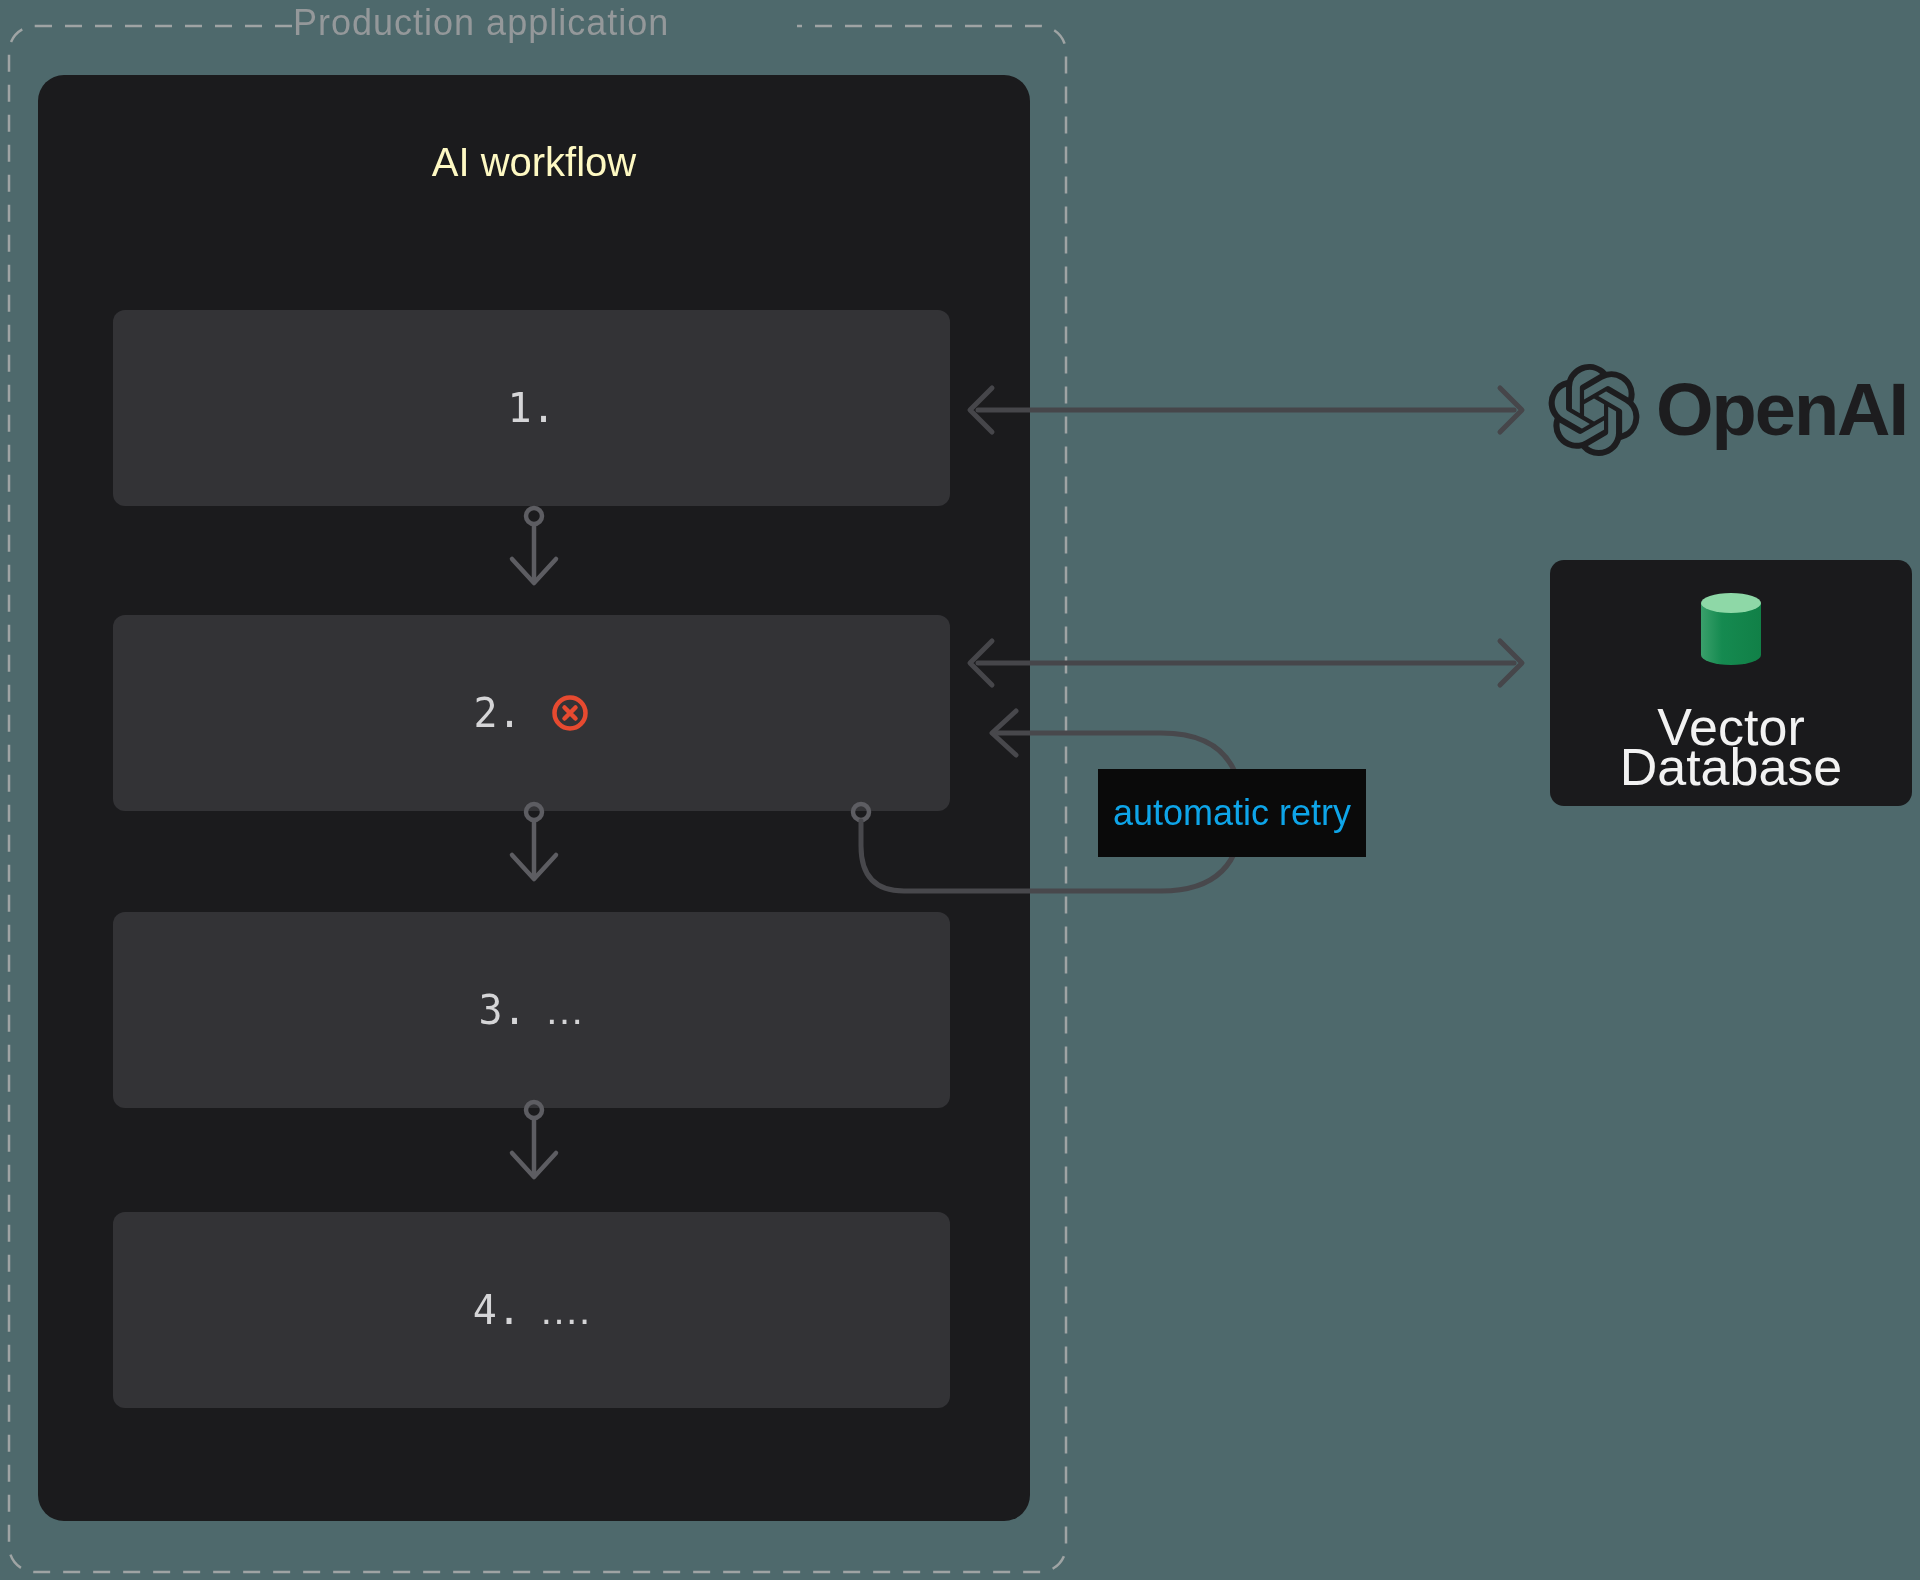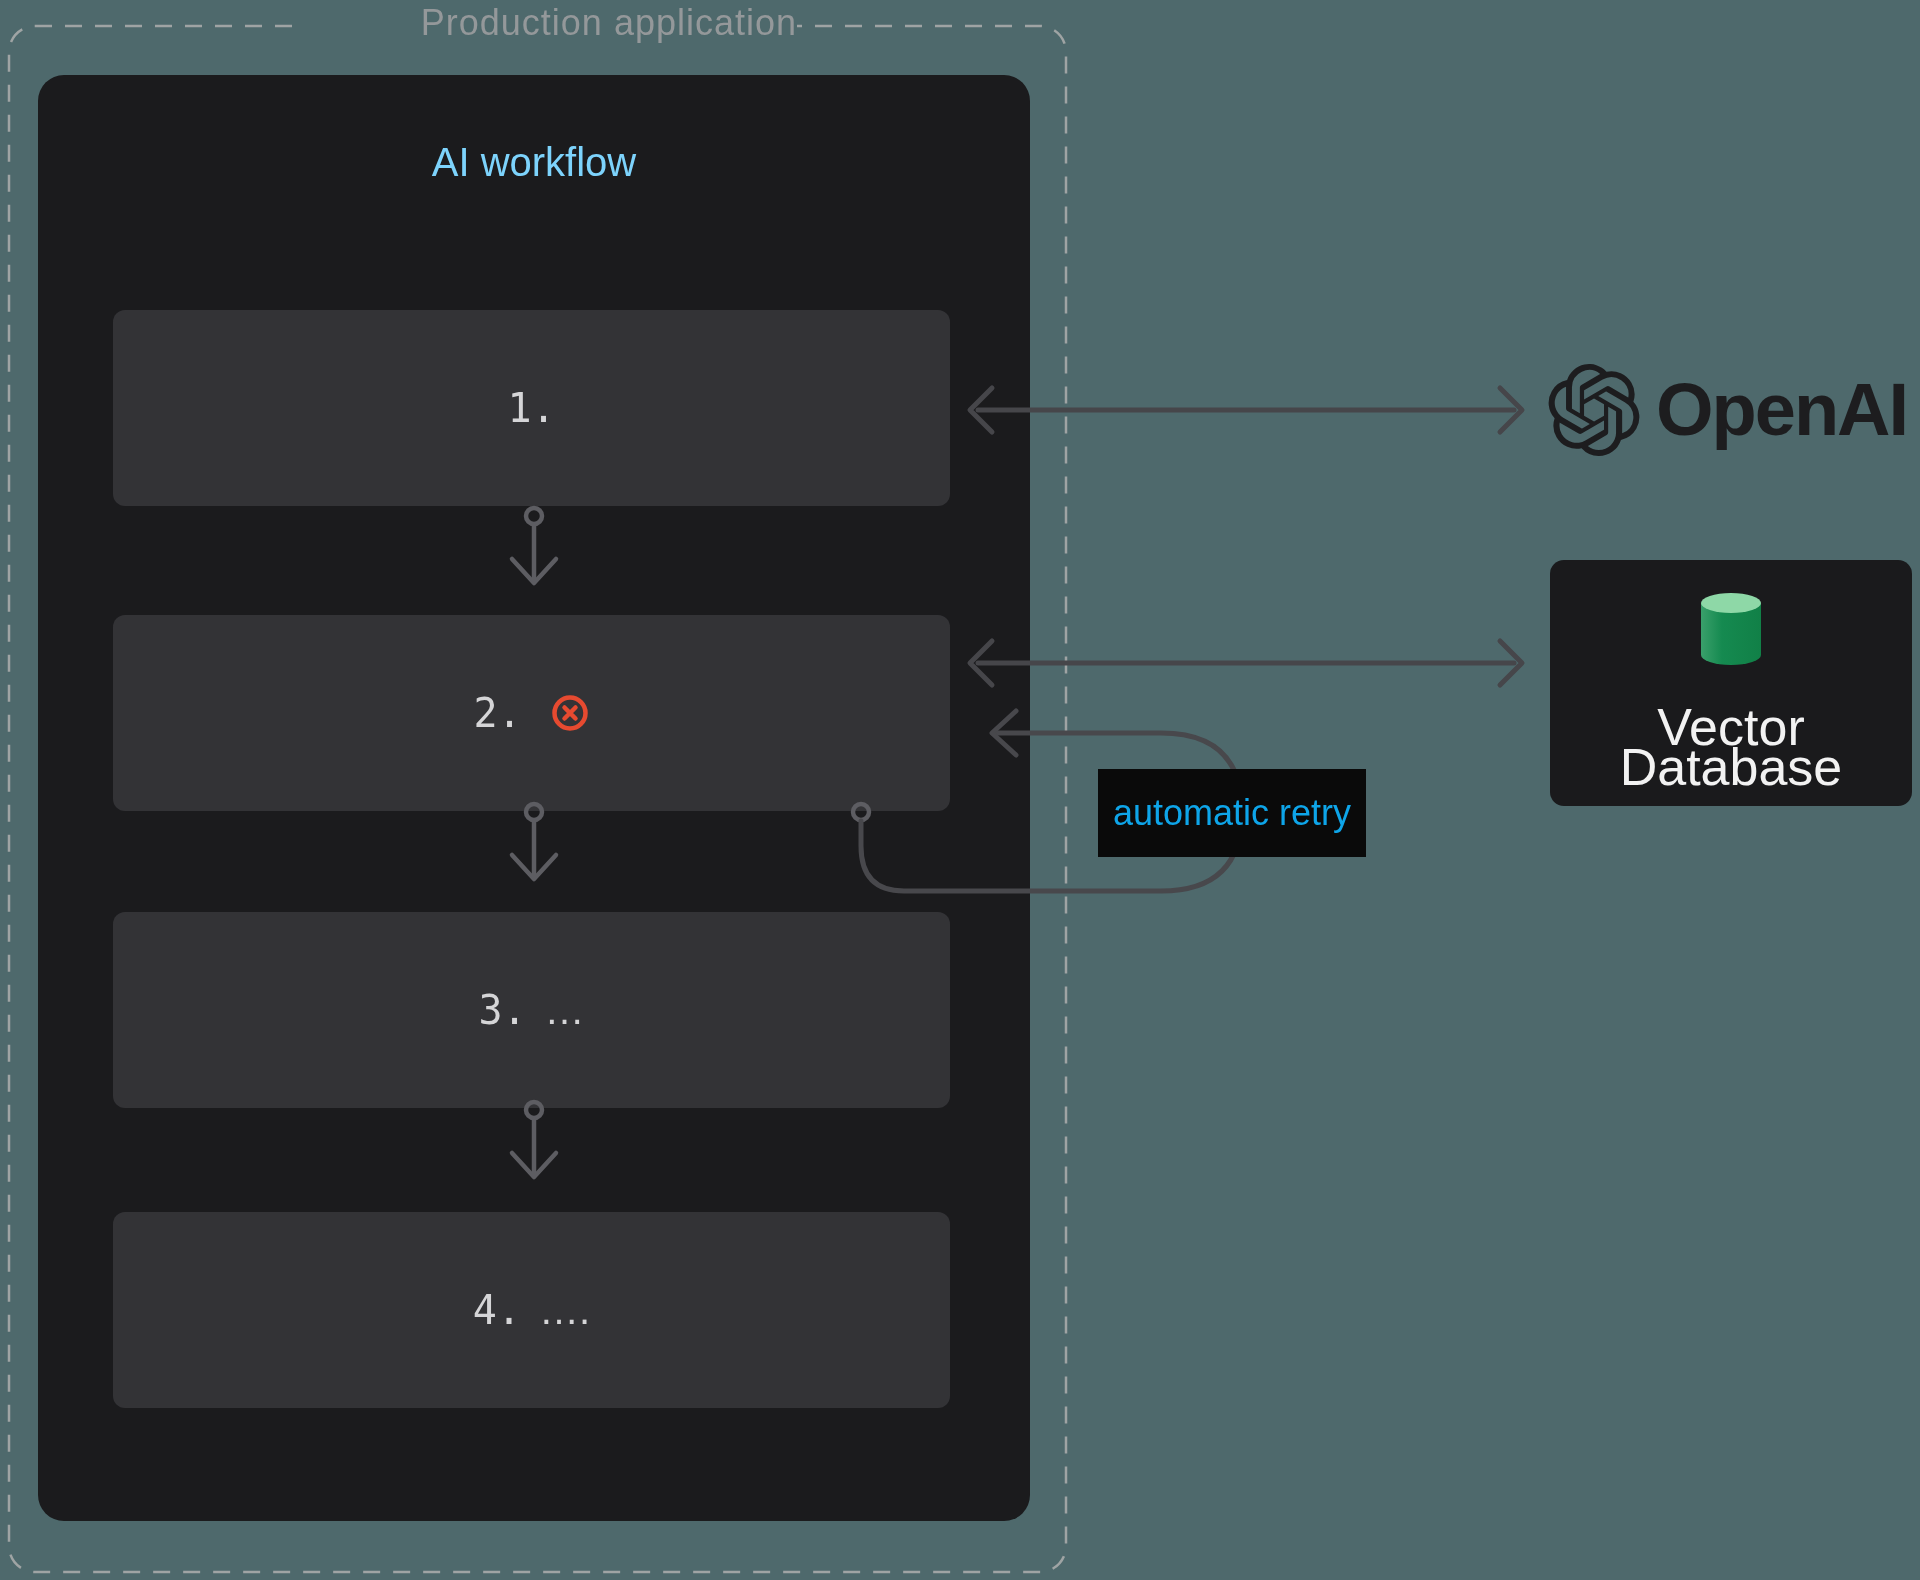"Production application" .prod-label { justify-content: flex-end -> flex-start }
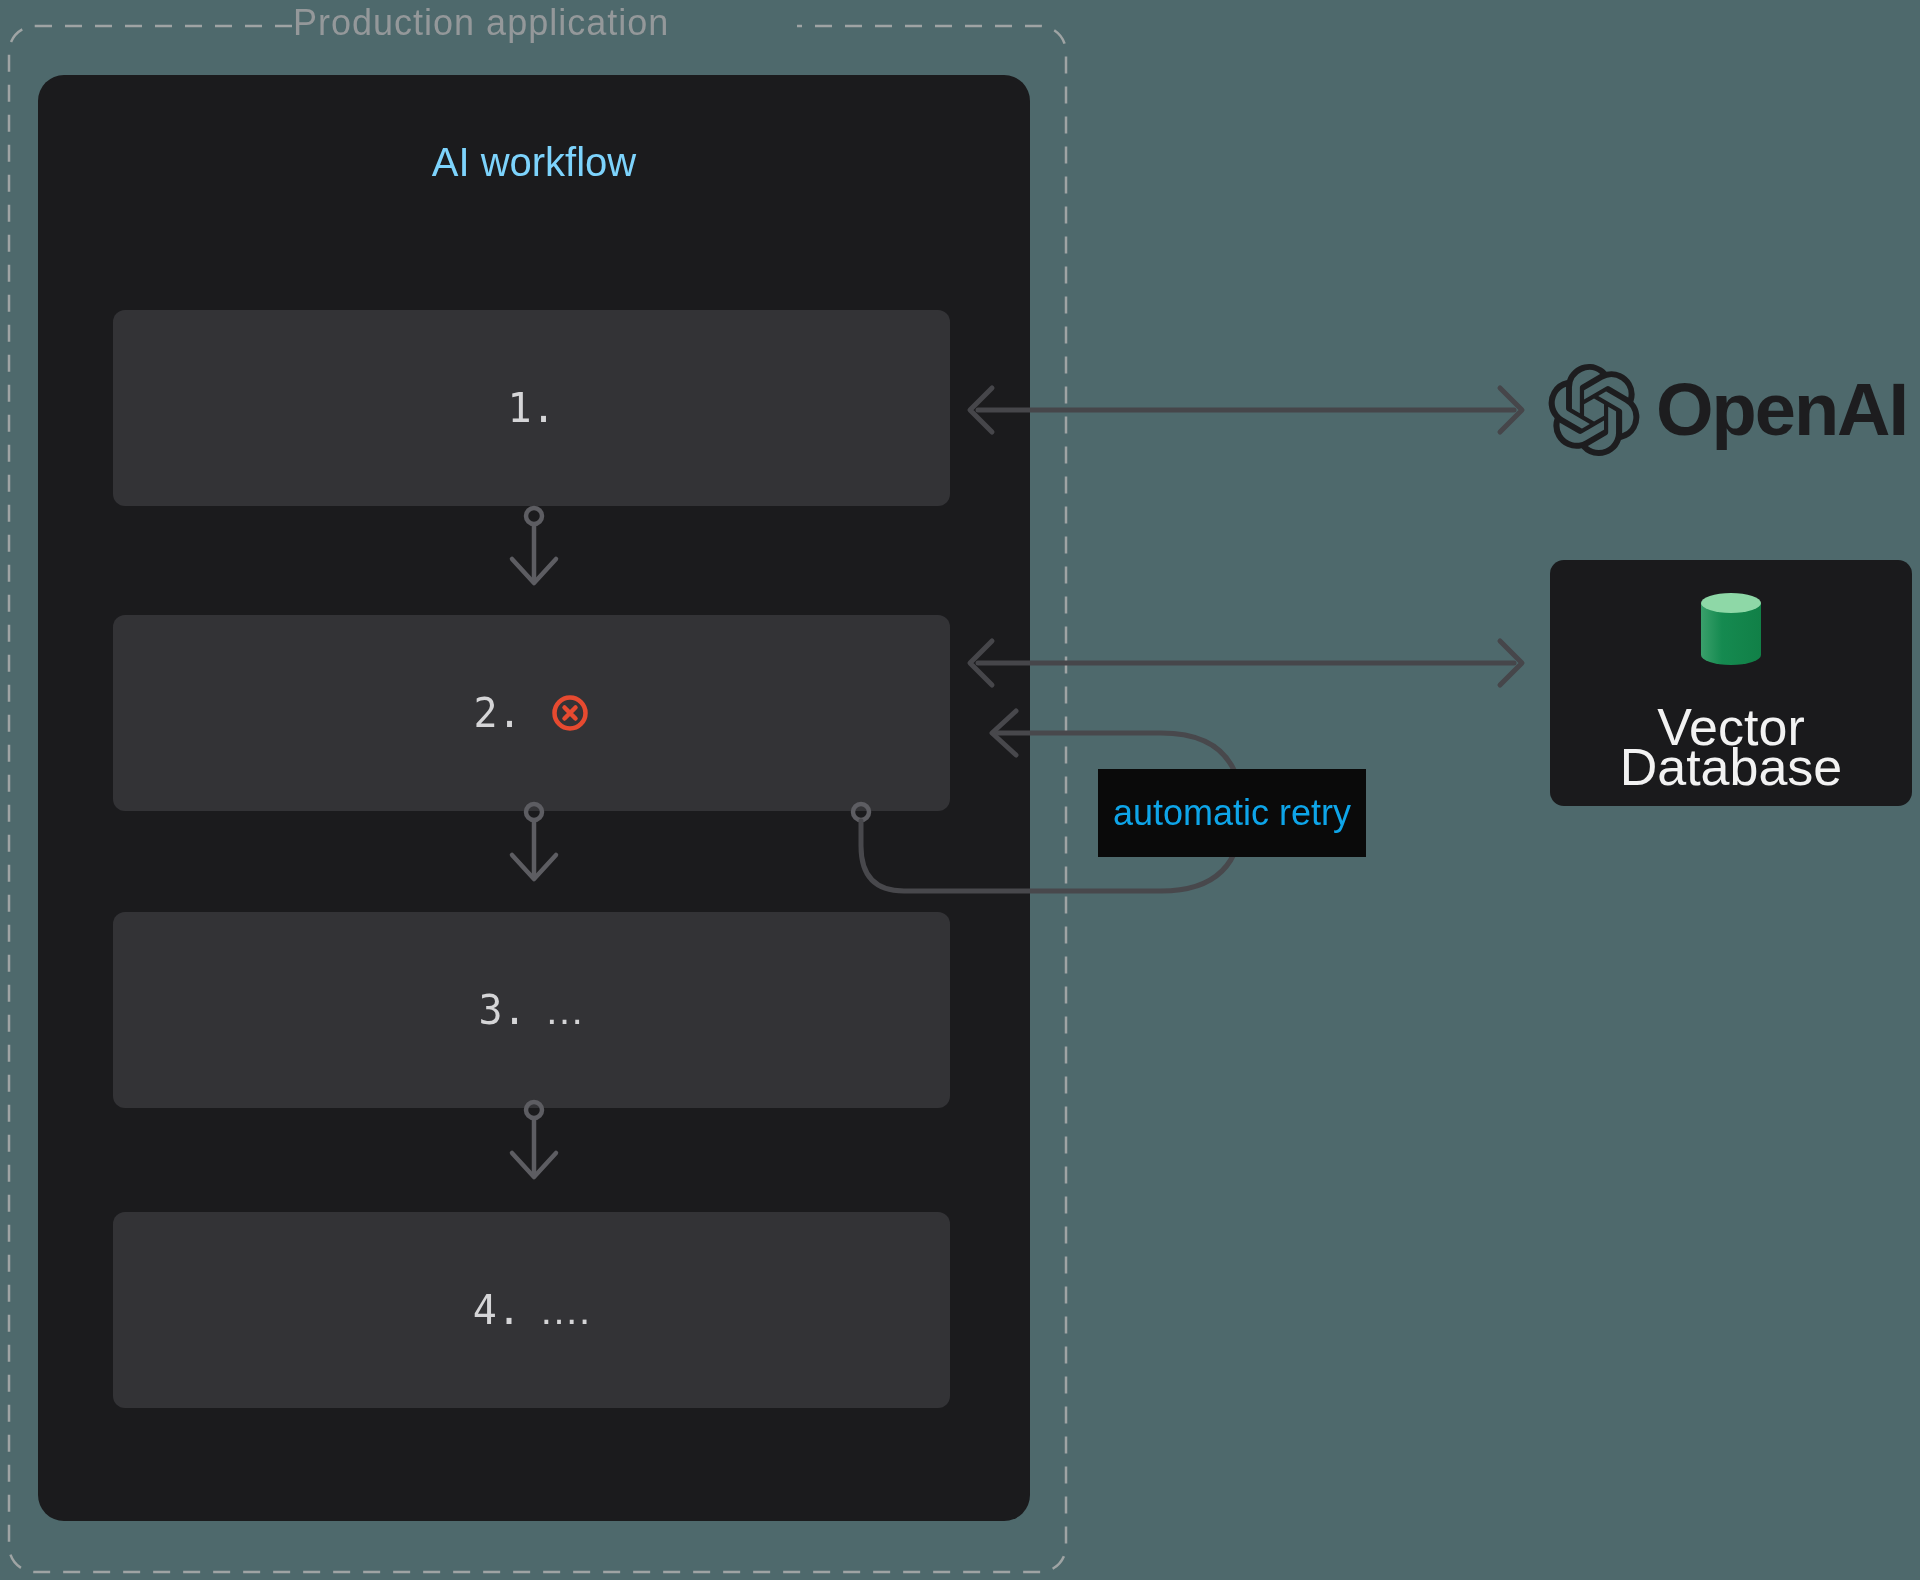"AI workflow" .wf-title { color: #7dd3fc -> #fef9c3 }
